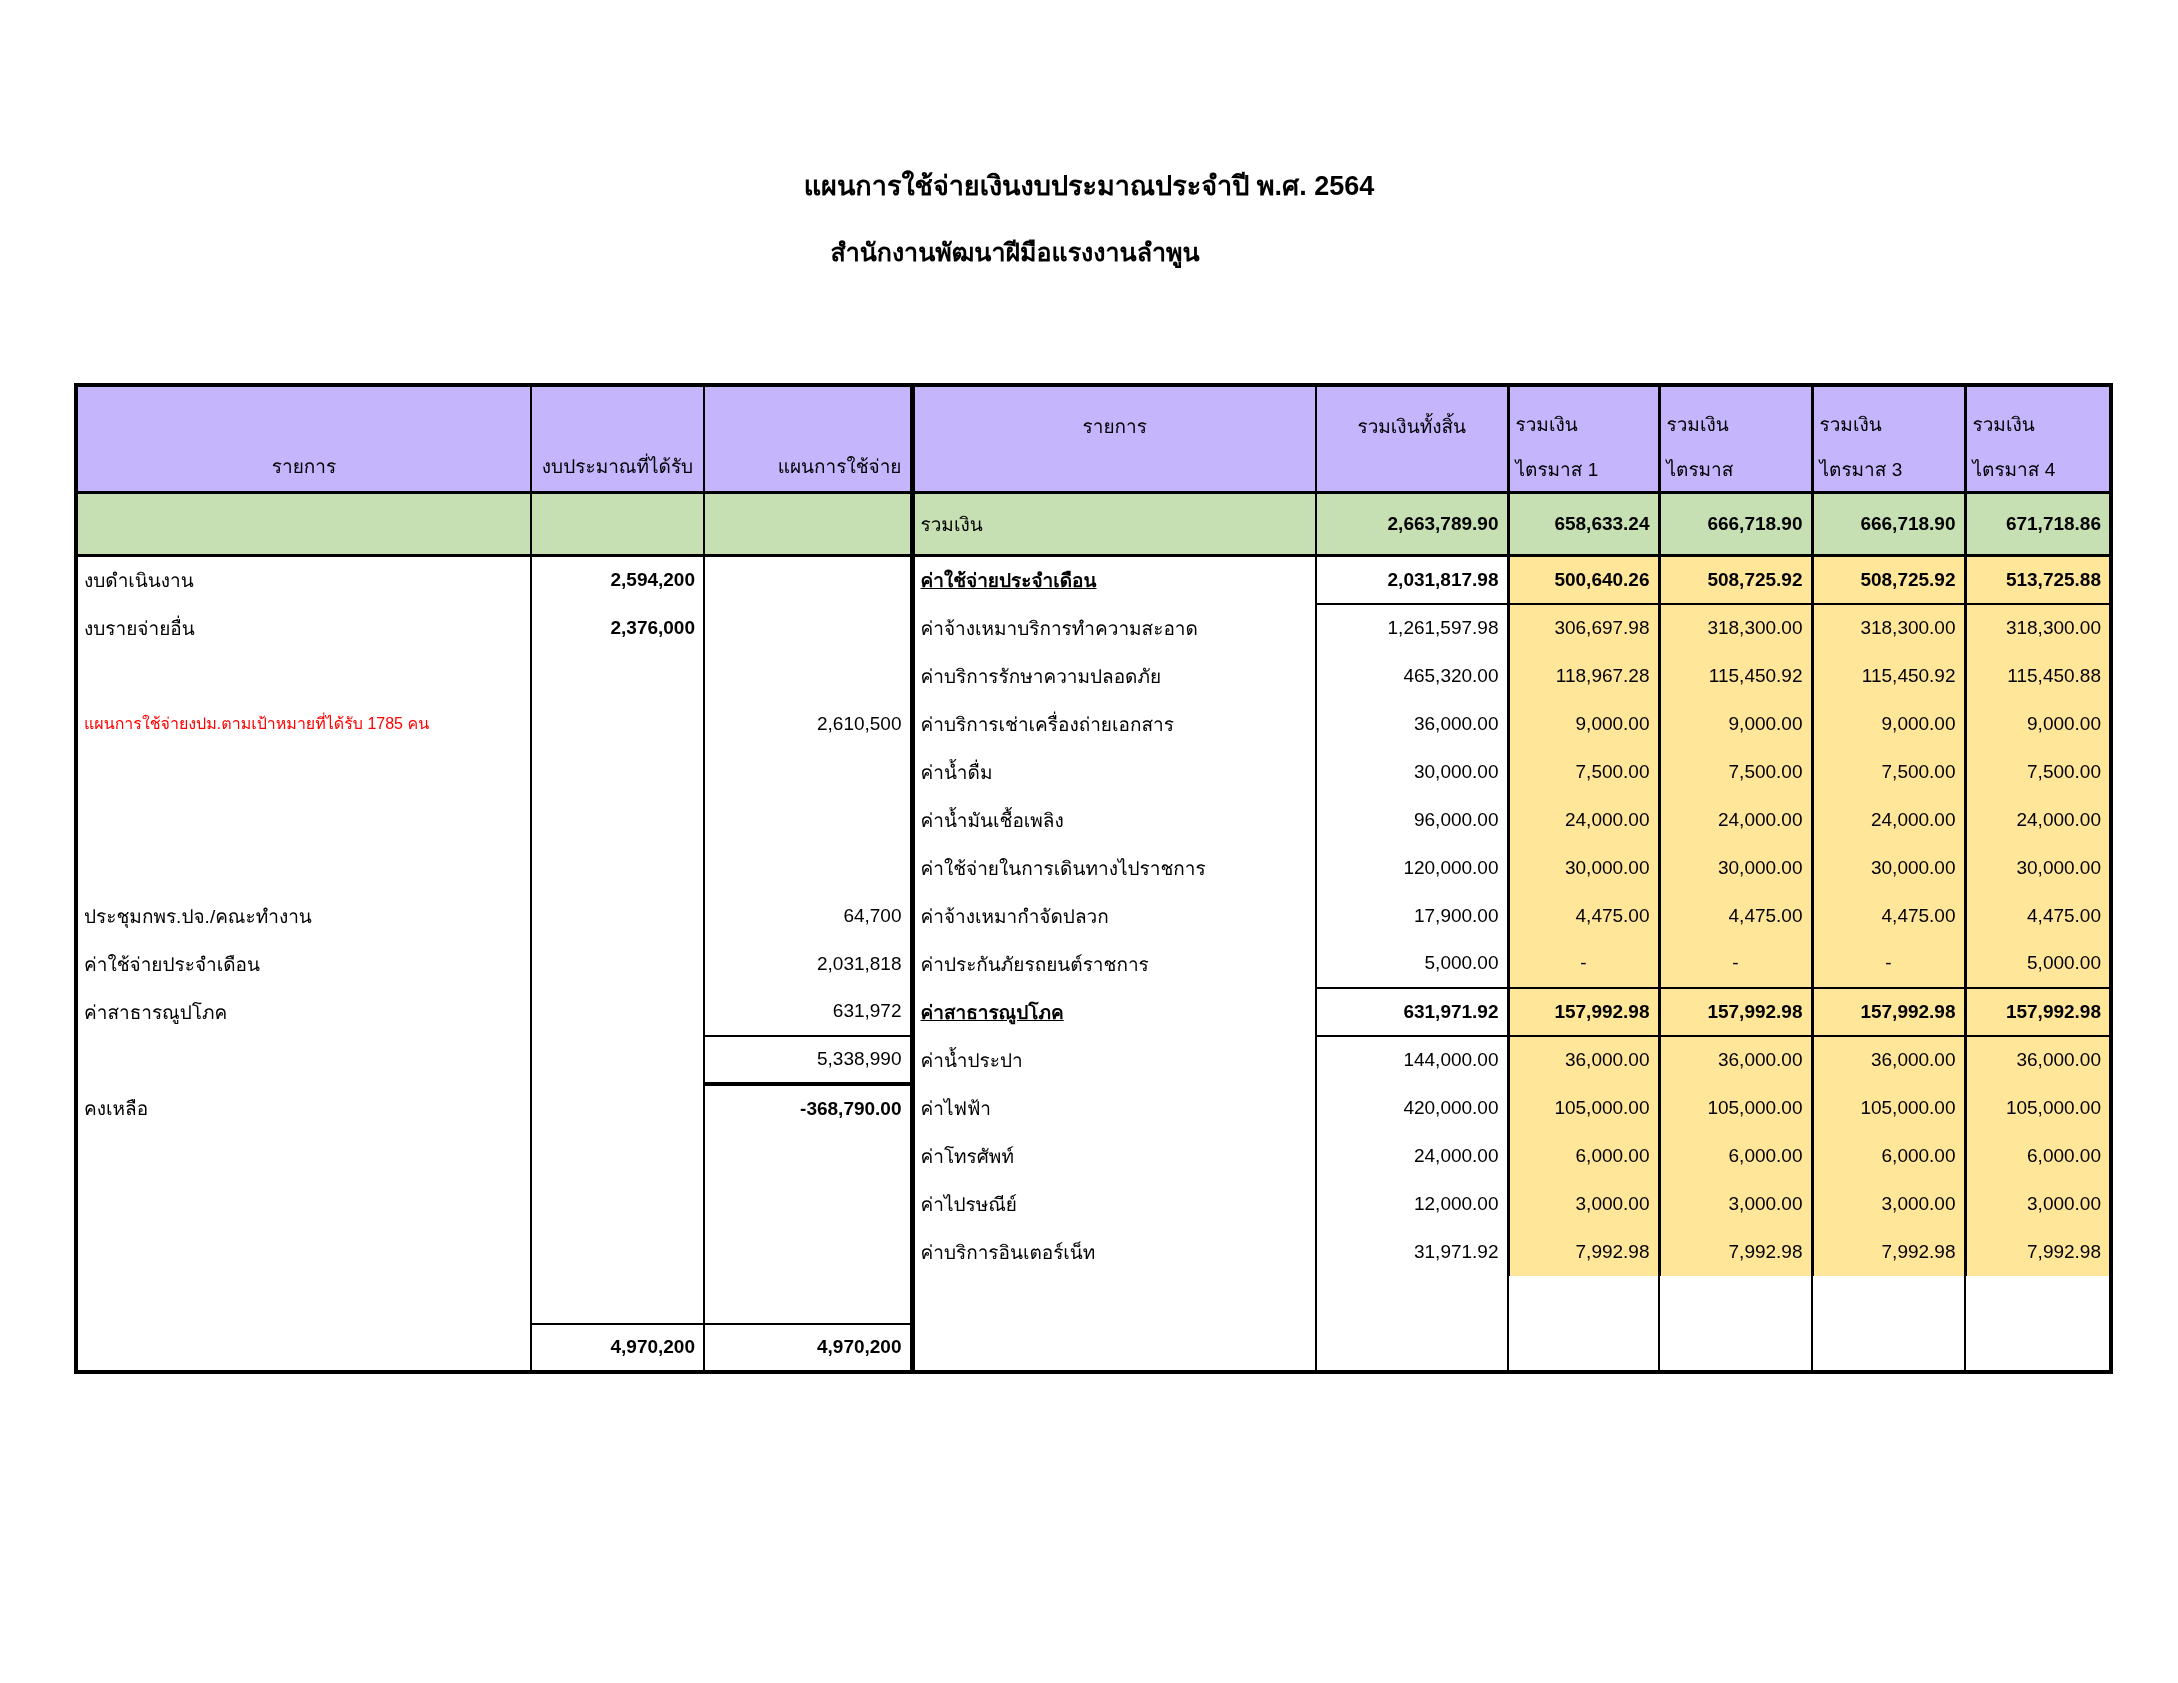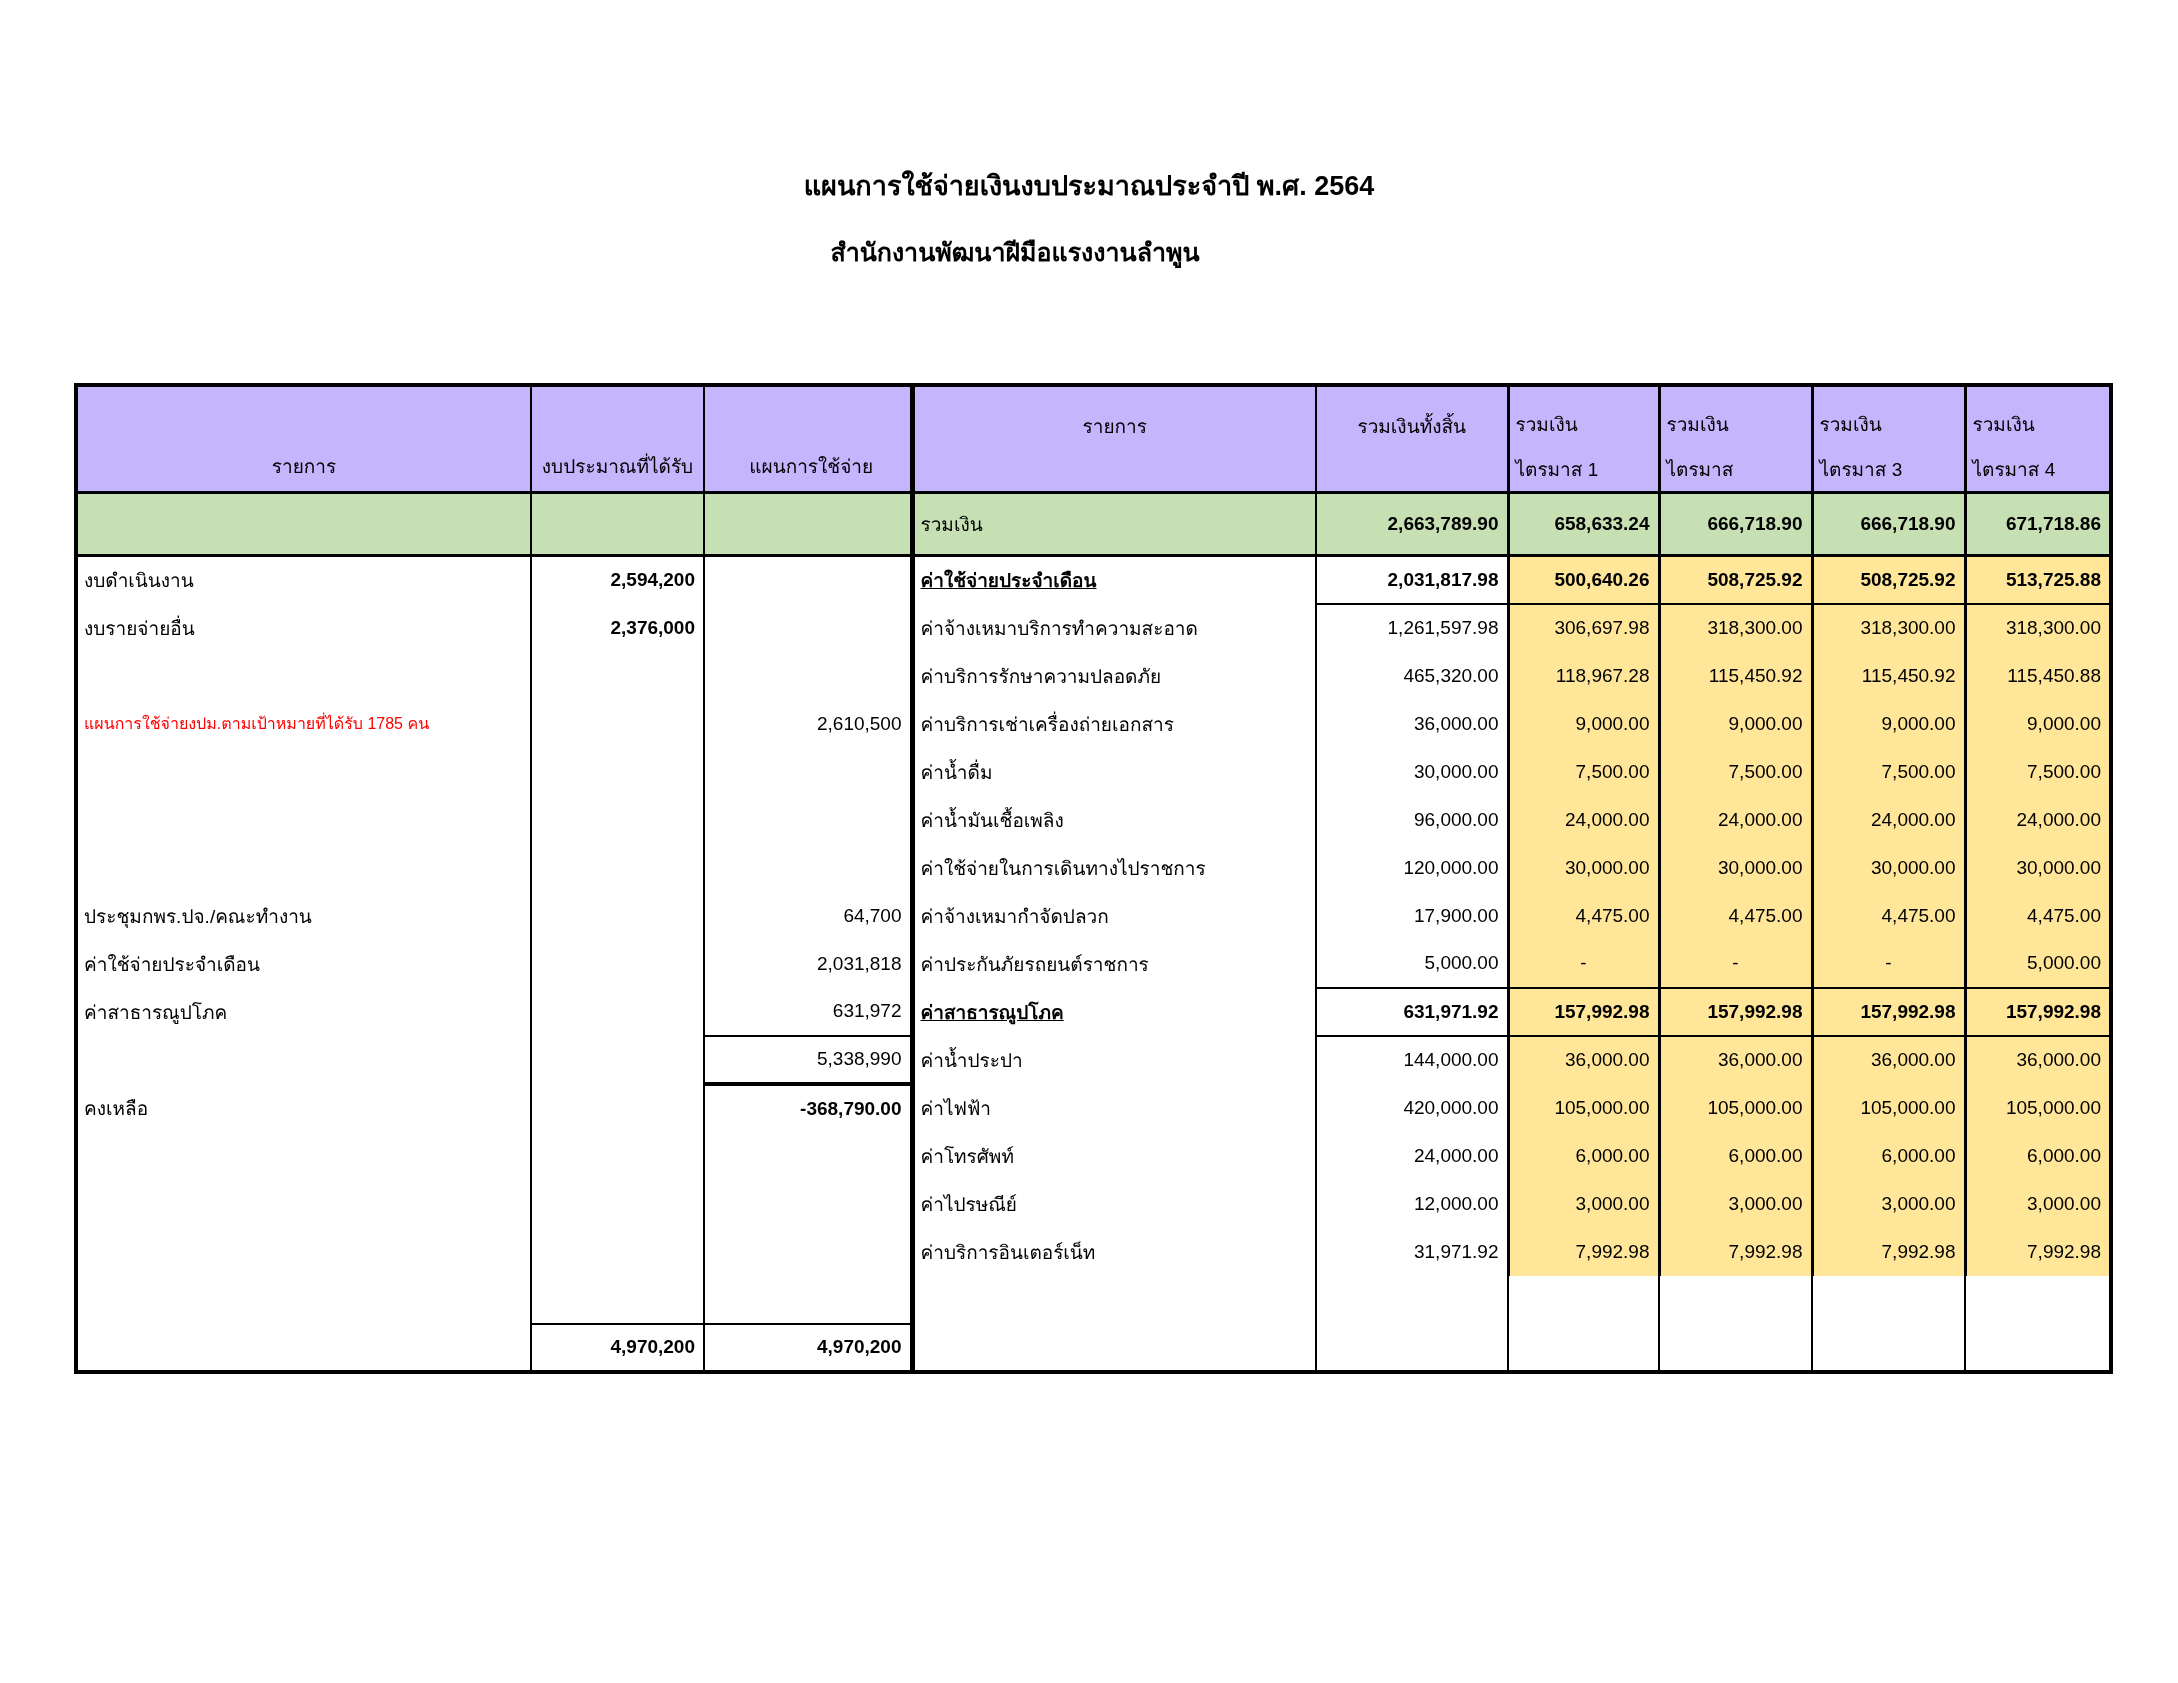"แผนการใช้จ่าย" th.hleft.al { text-align: center -> right }
